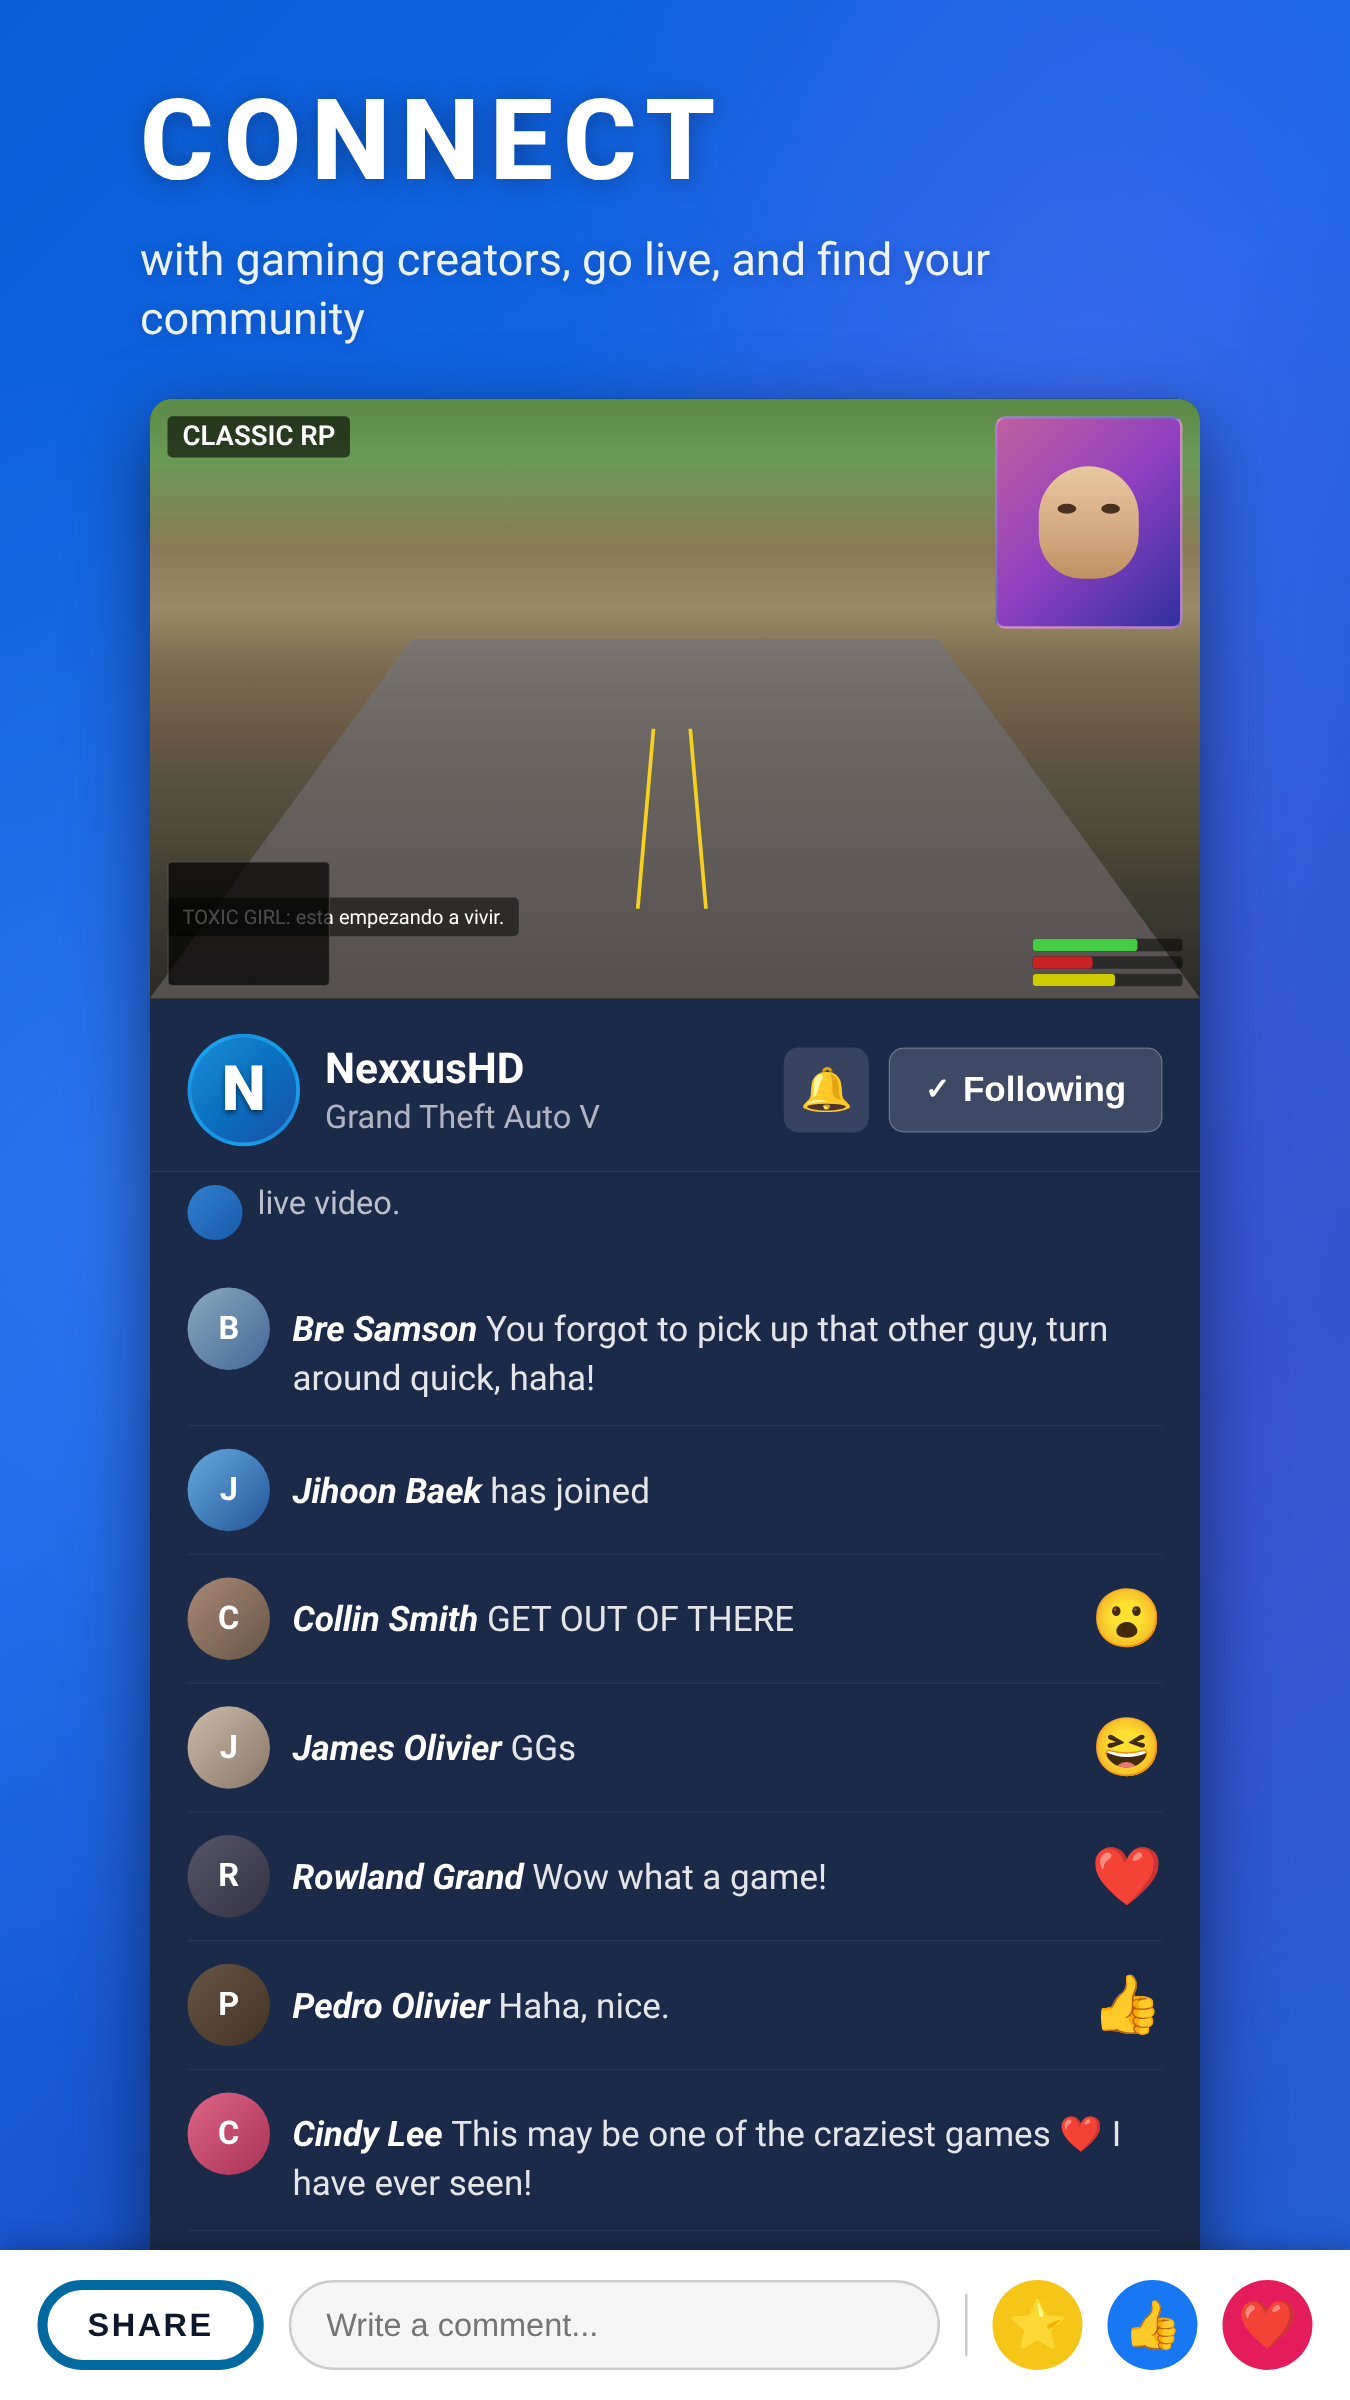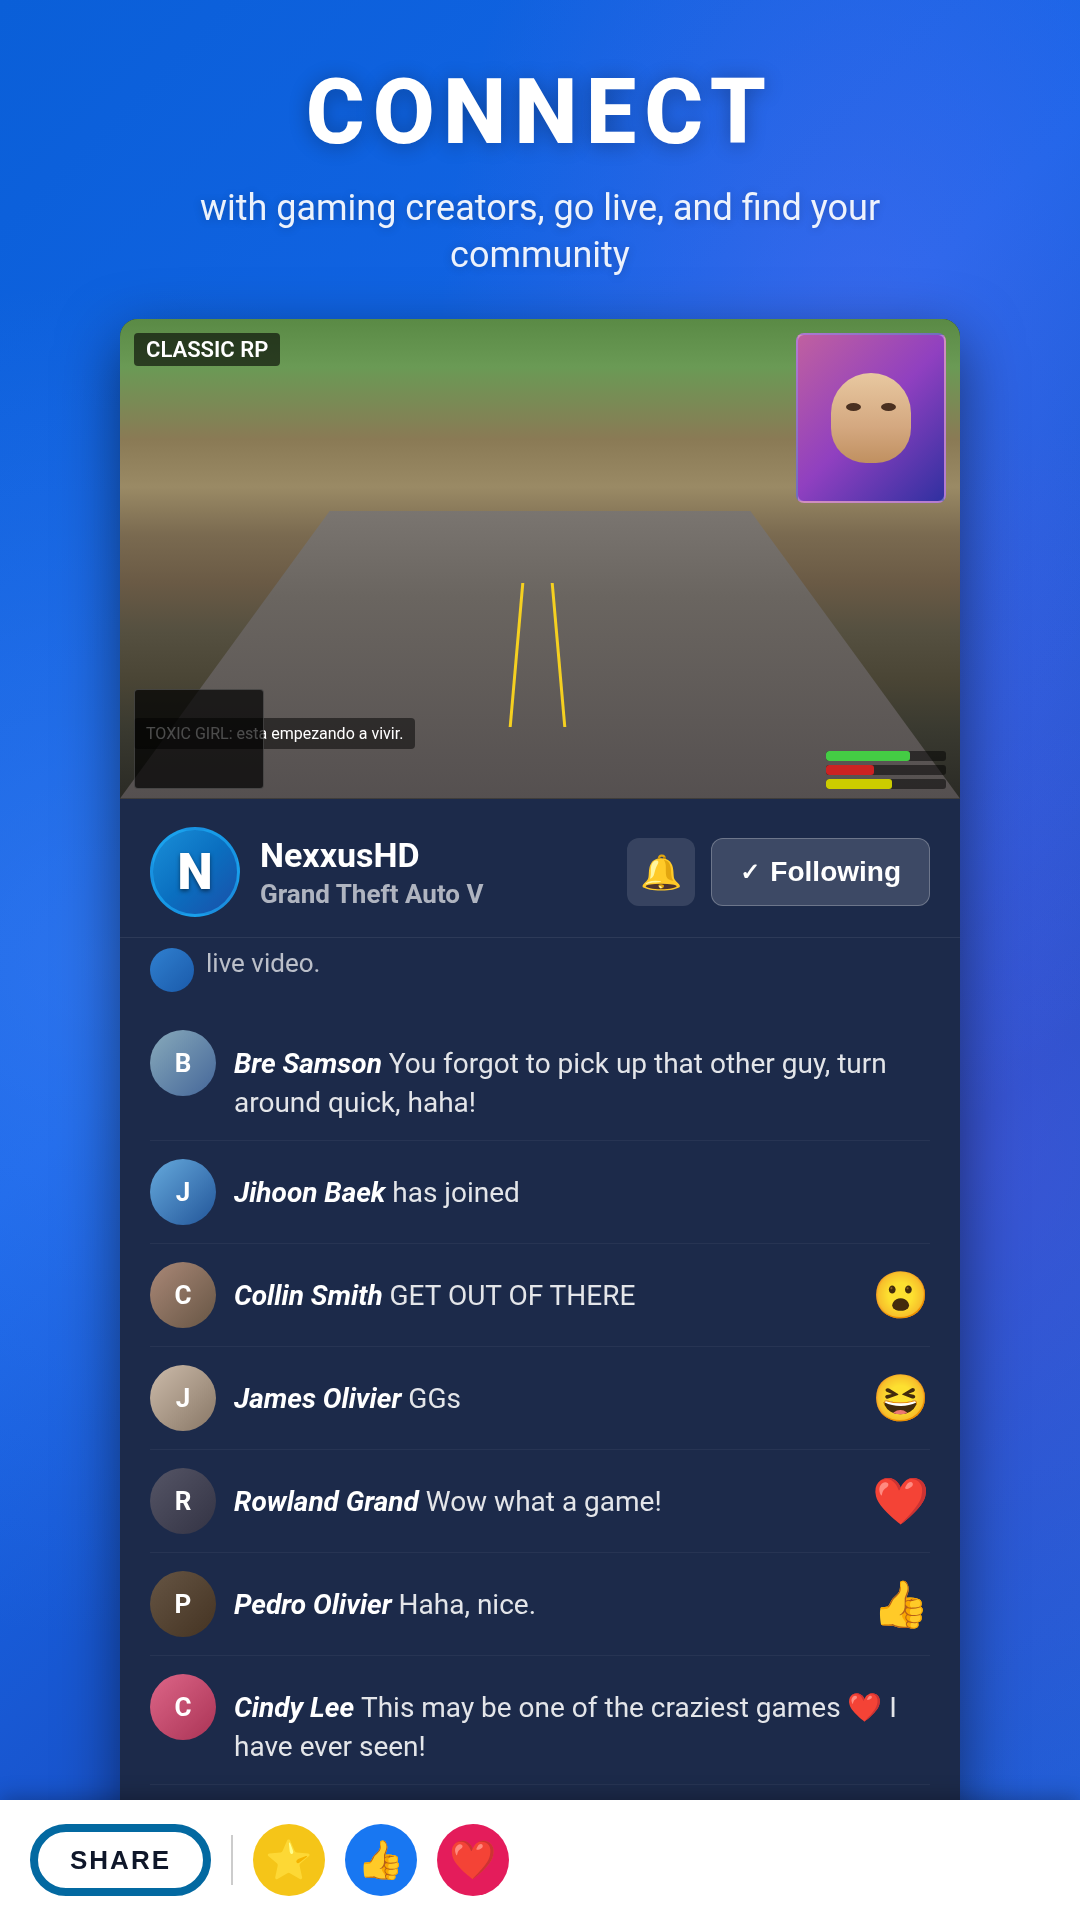"CONNECT" .header-section { text-align: center -> none }
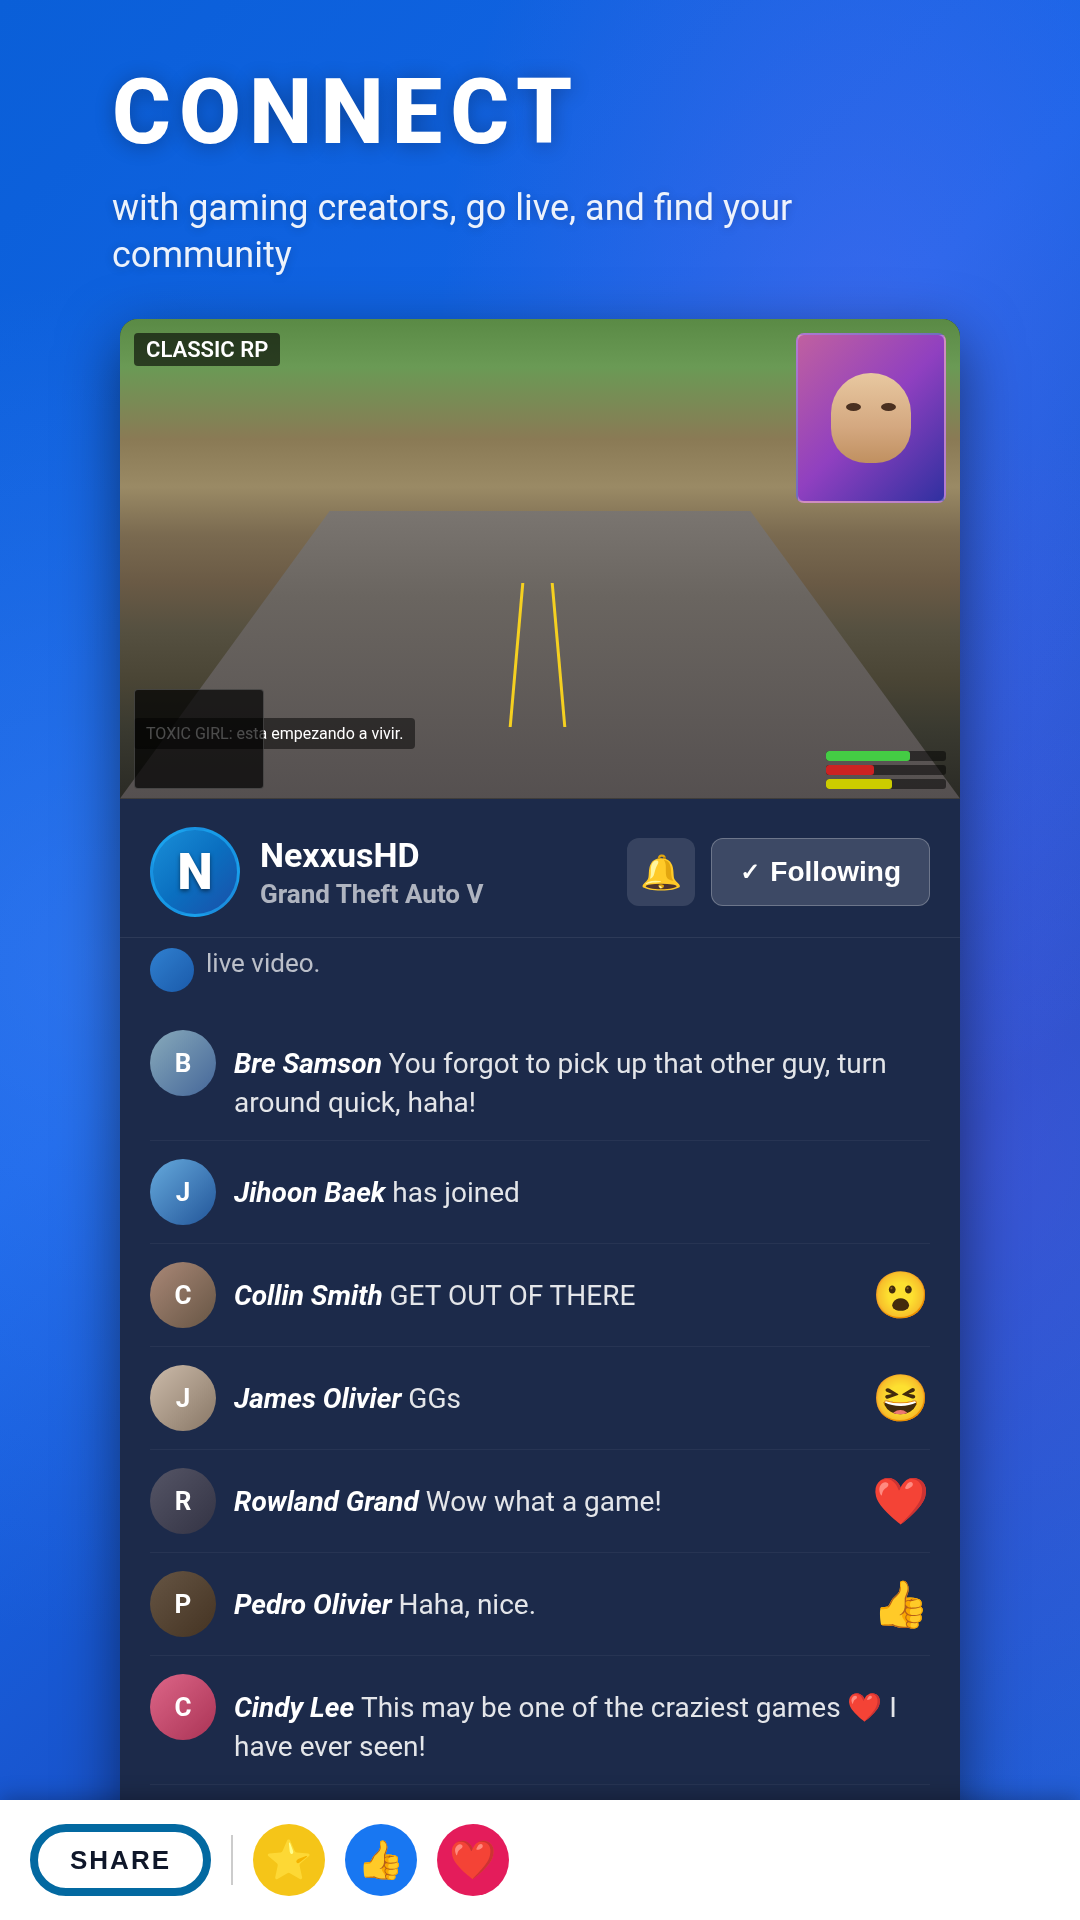"Grand Theft Auto V" .streamer-game { font-weight: bold -> none }
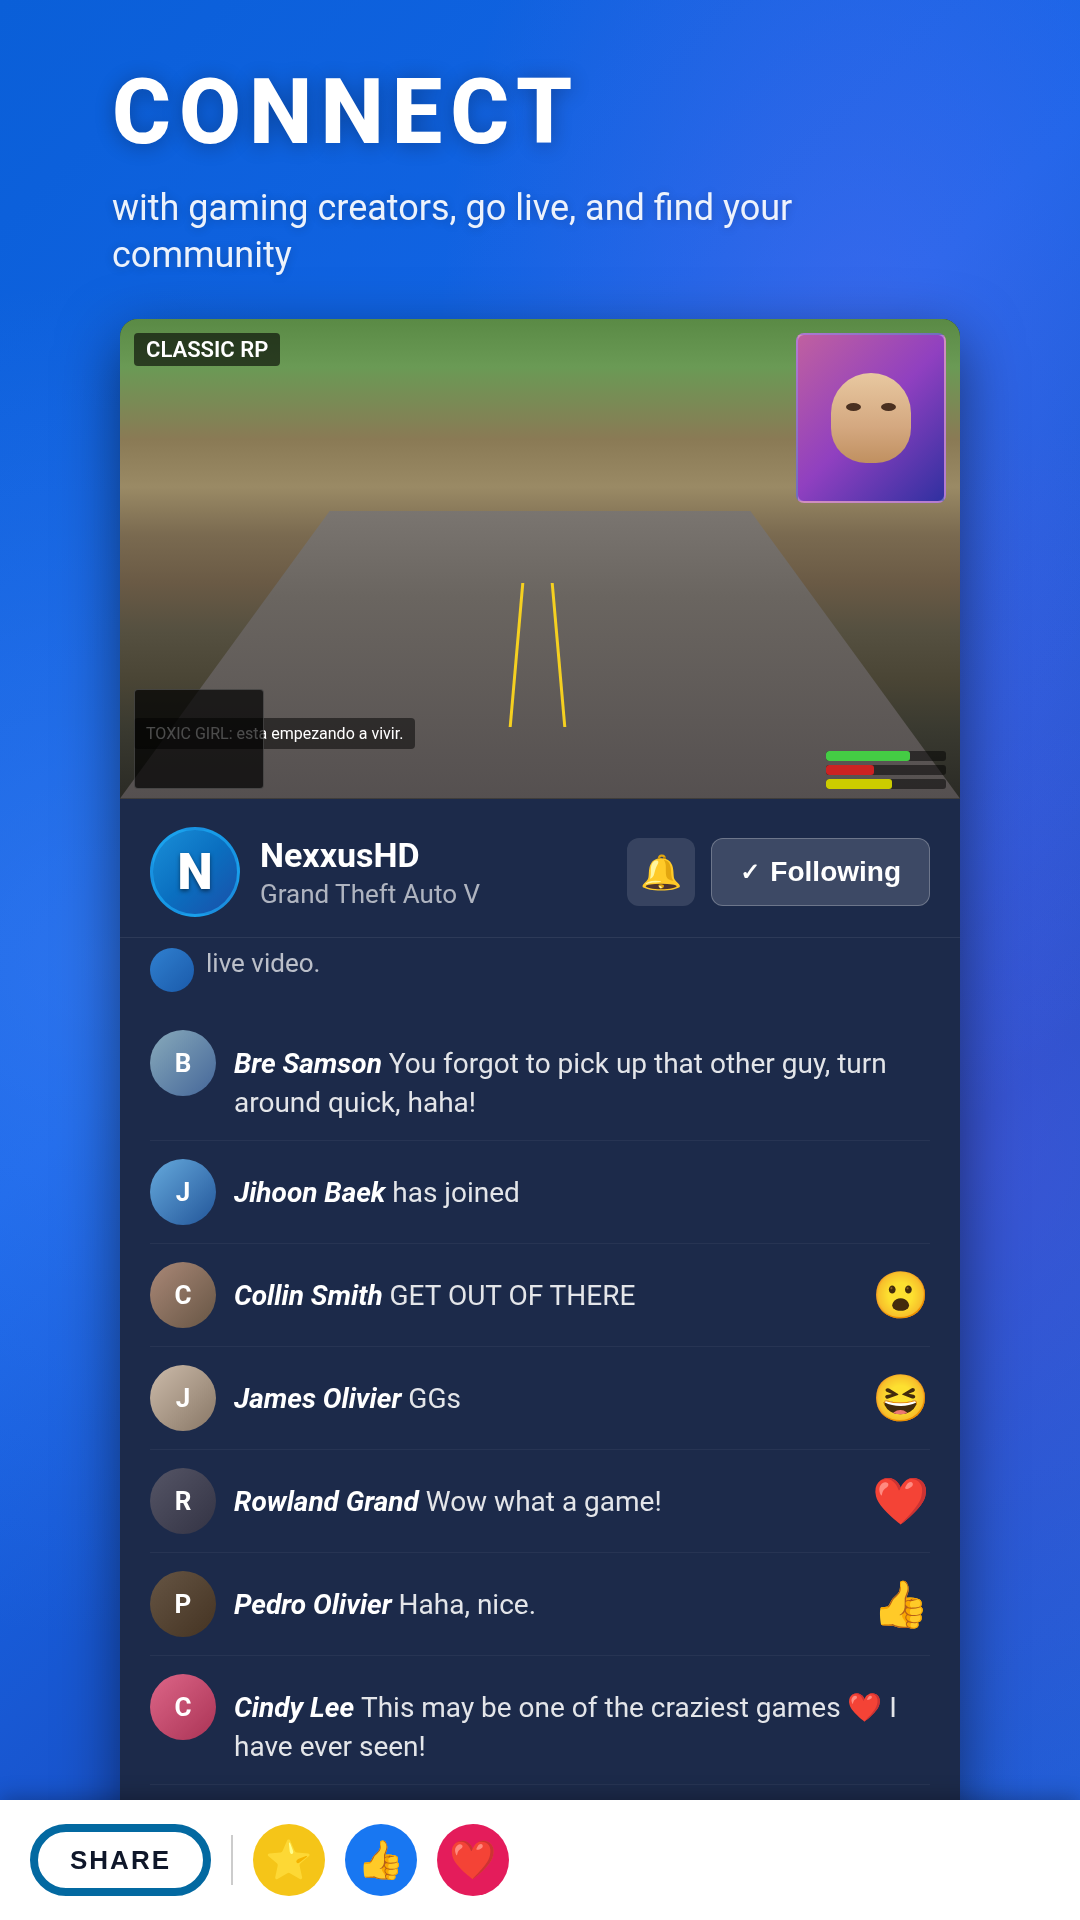"Write a comment..." input.comment-input { html: none -> <input> }
